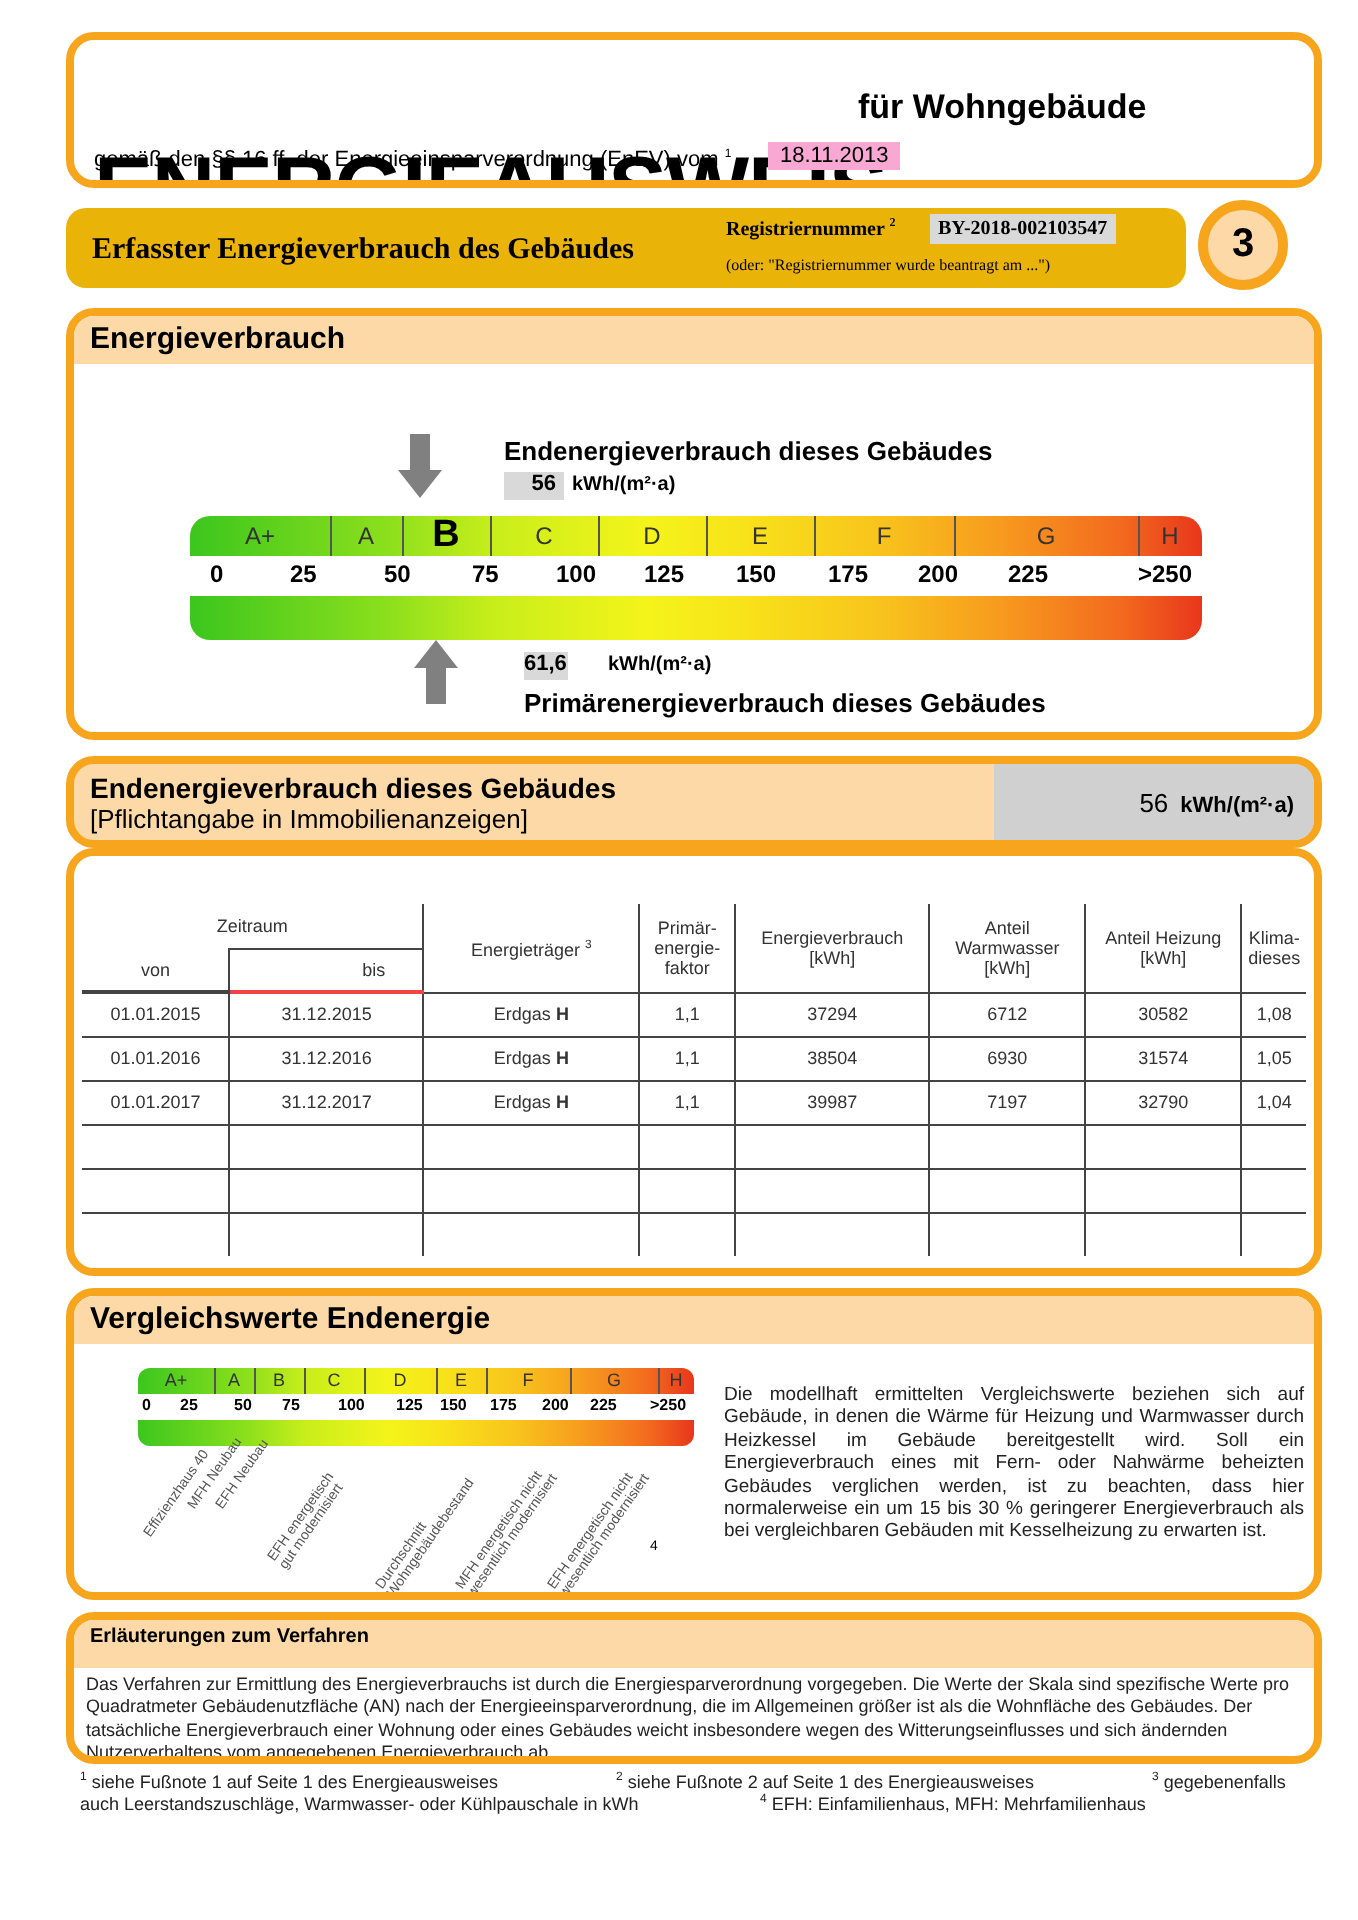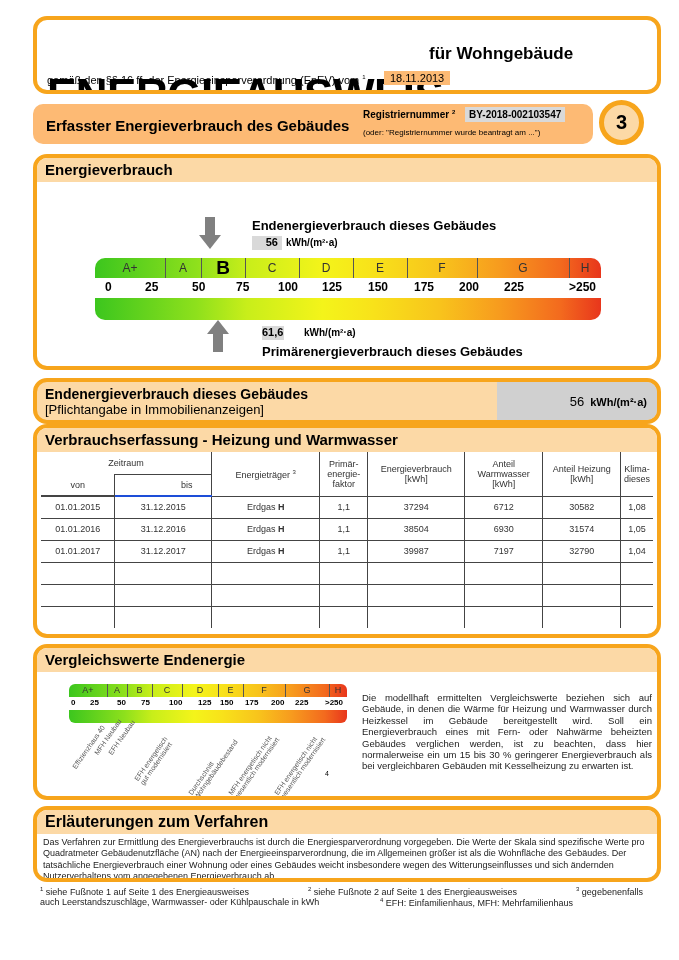"18.11.2013" #hdr .date { background: #fdba74 -> #f9a8d4 }
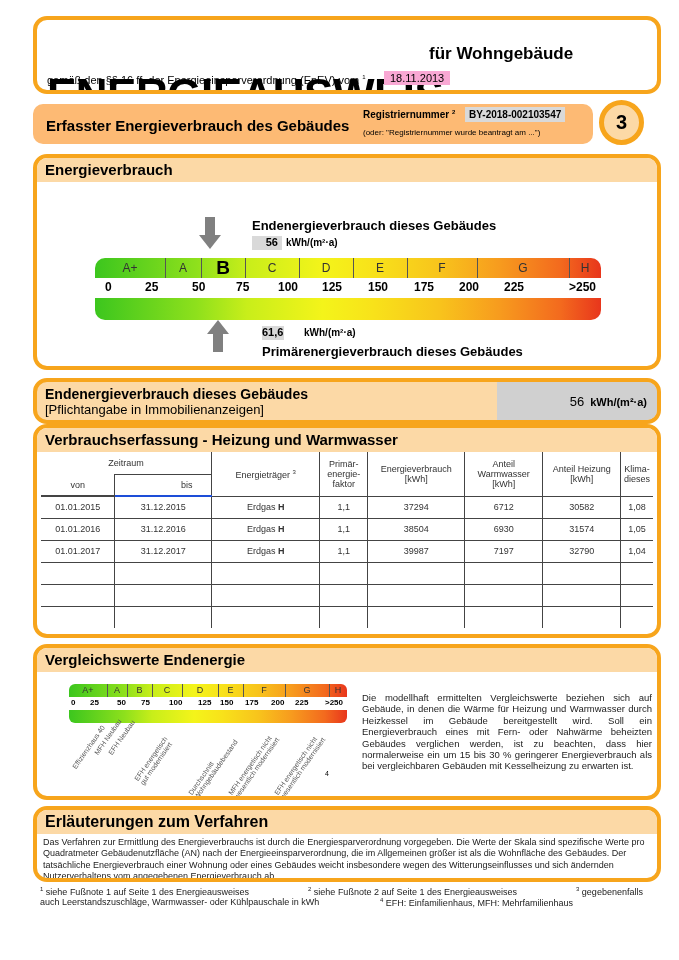"Erfasster Energieverbrauch des Gebäudes" #bar2 { background: #fdba74 -> #eab308; font-family: none -> Liberation Serif, serif }
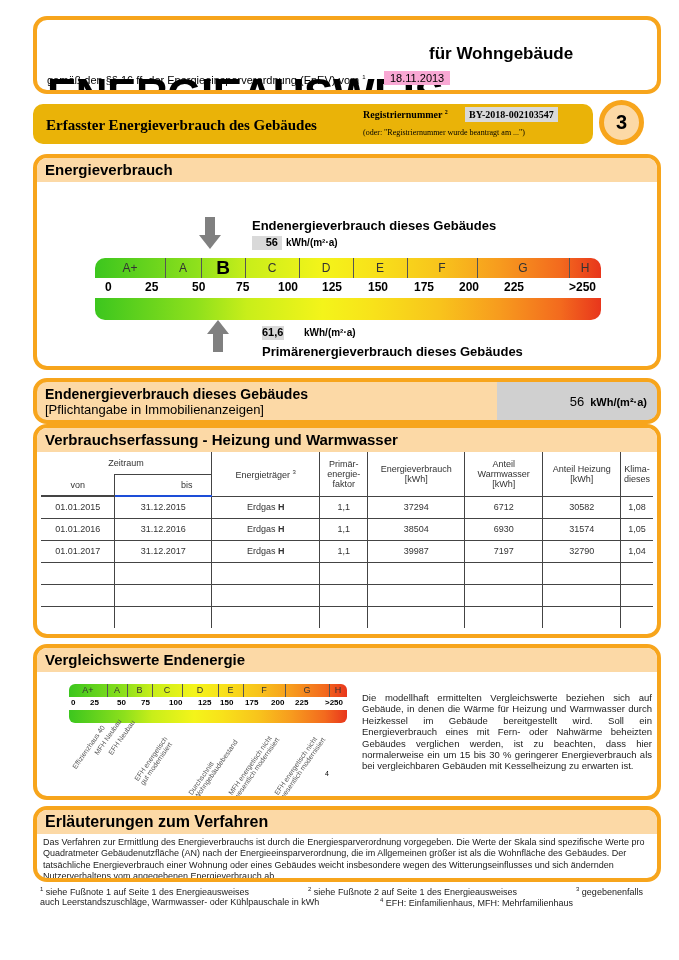"Verbrauchserfassung - Heizung und" div.sec-title { html: <div>Verbrauchserfassung - Heizung und Warmwasser</div> -> none }
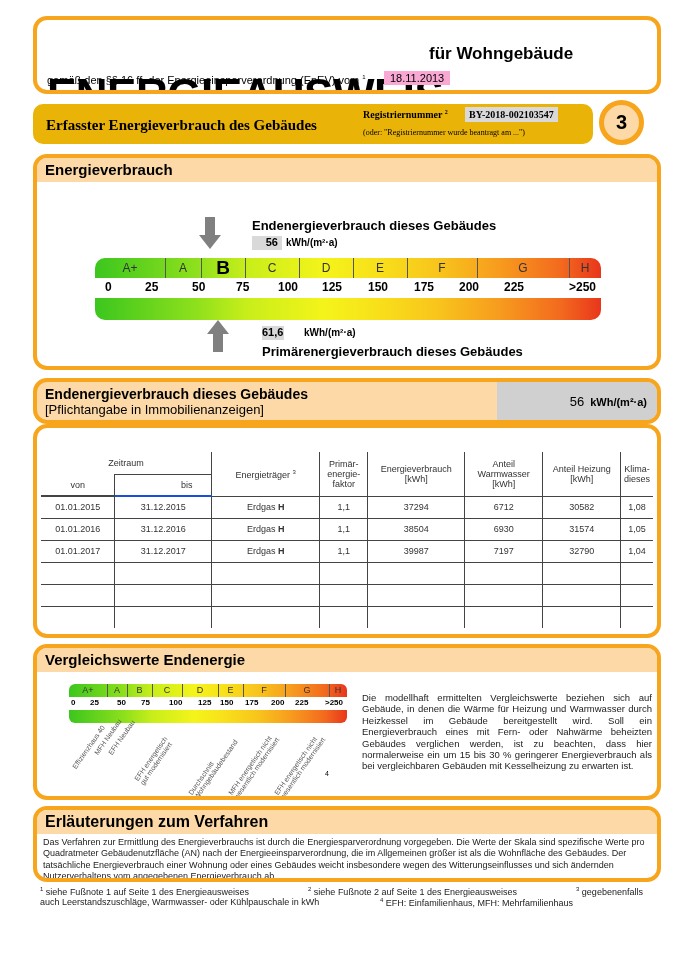"bis" th { border-bottom: 2px solid #1d4ed8 -> 2px solid #ef4444 }
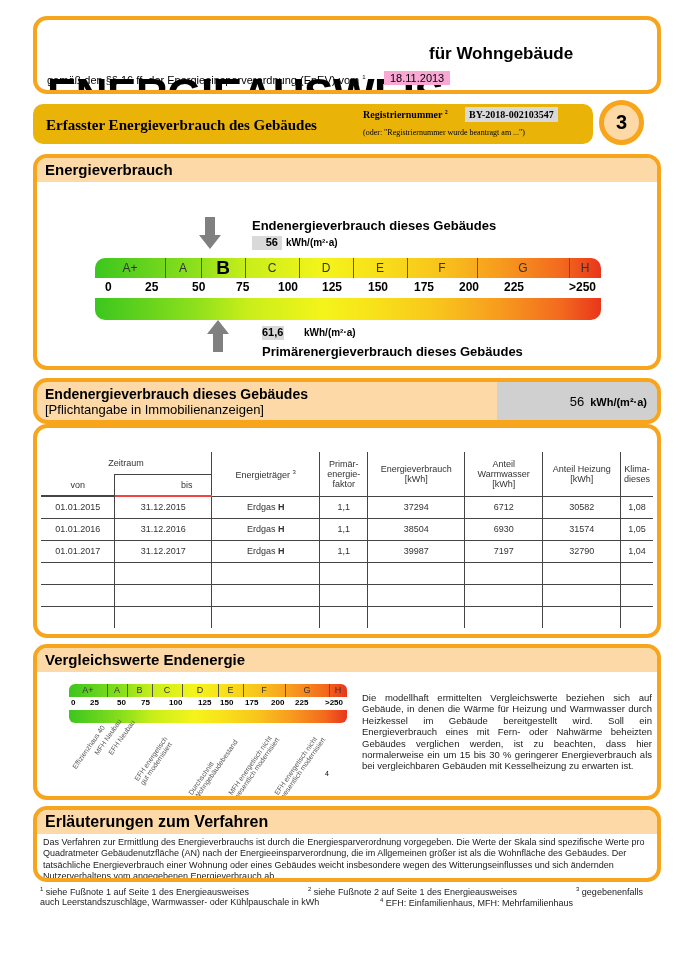"Erläuterungen zum Verfahren" #erl .sec-title { font-size: 16px -> 10px }
